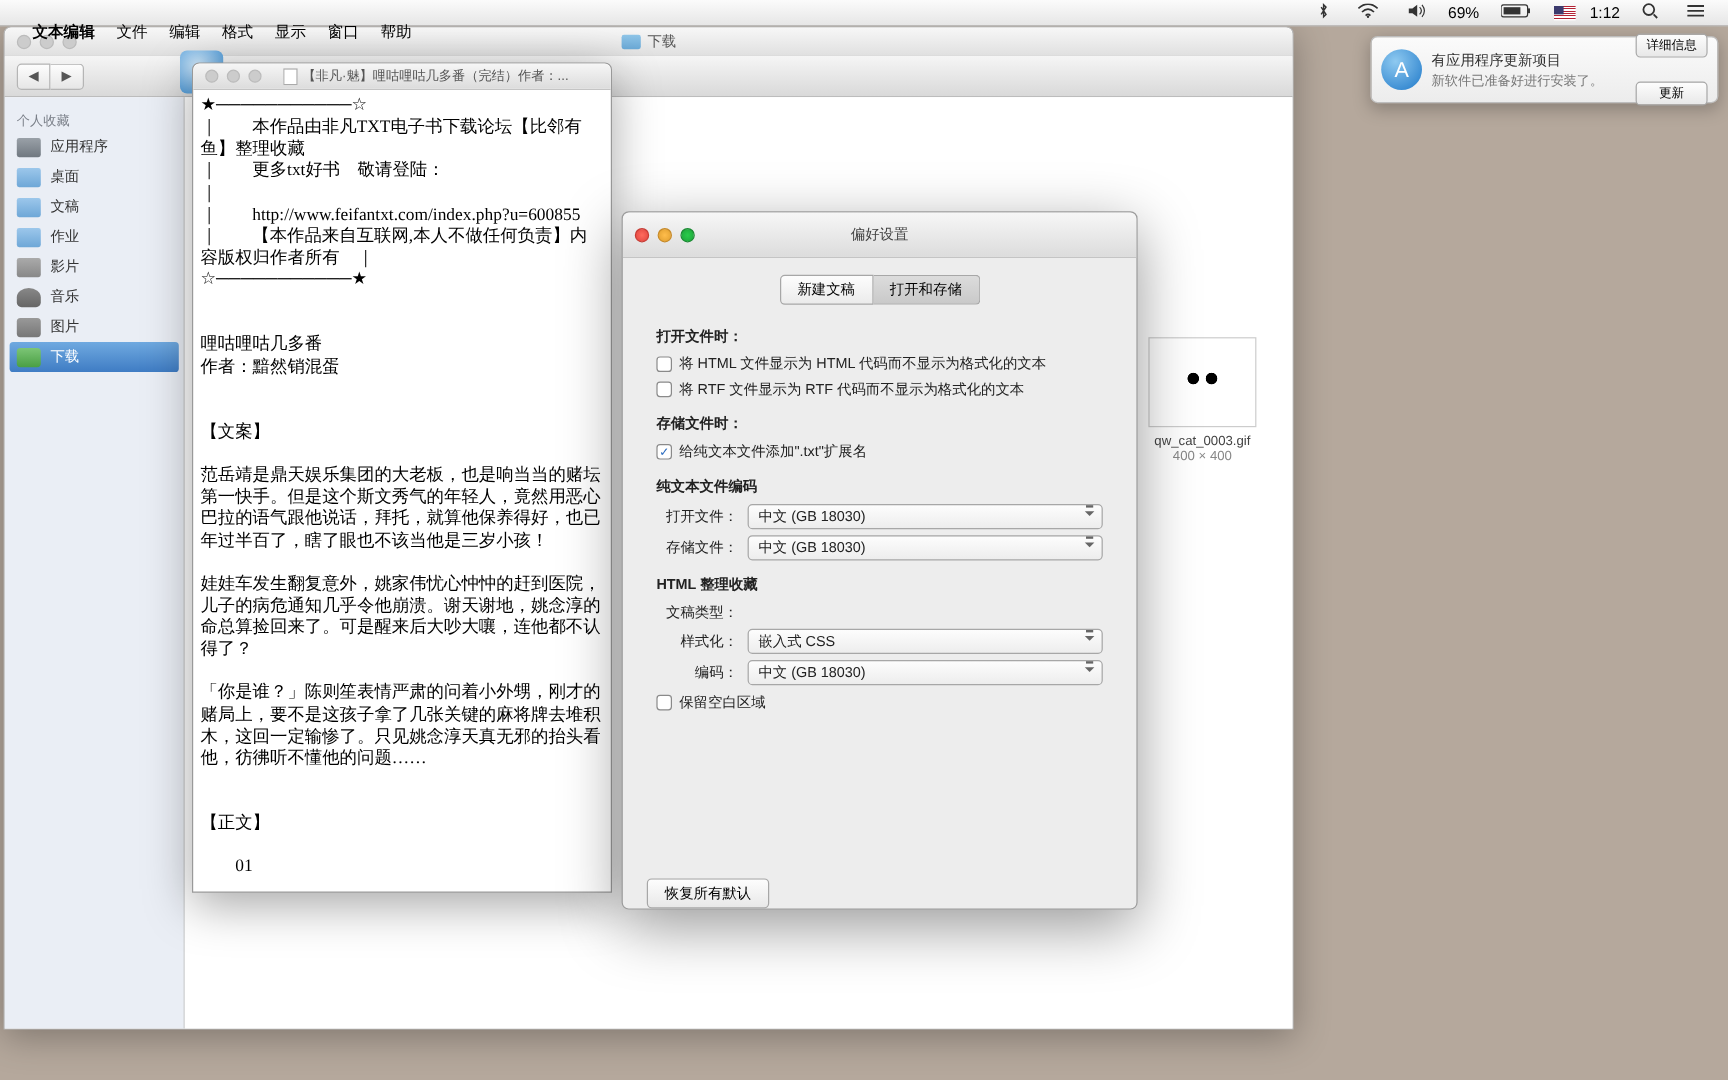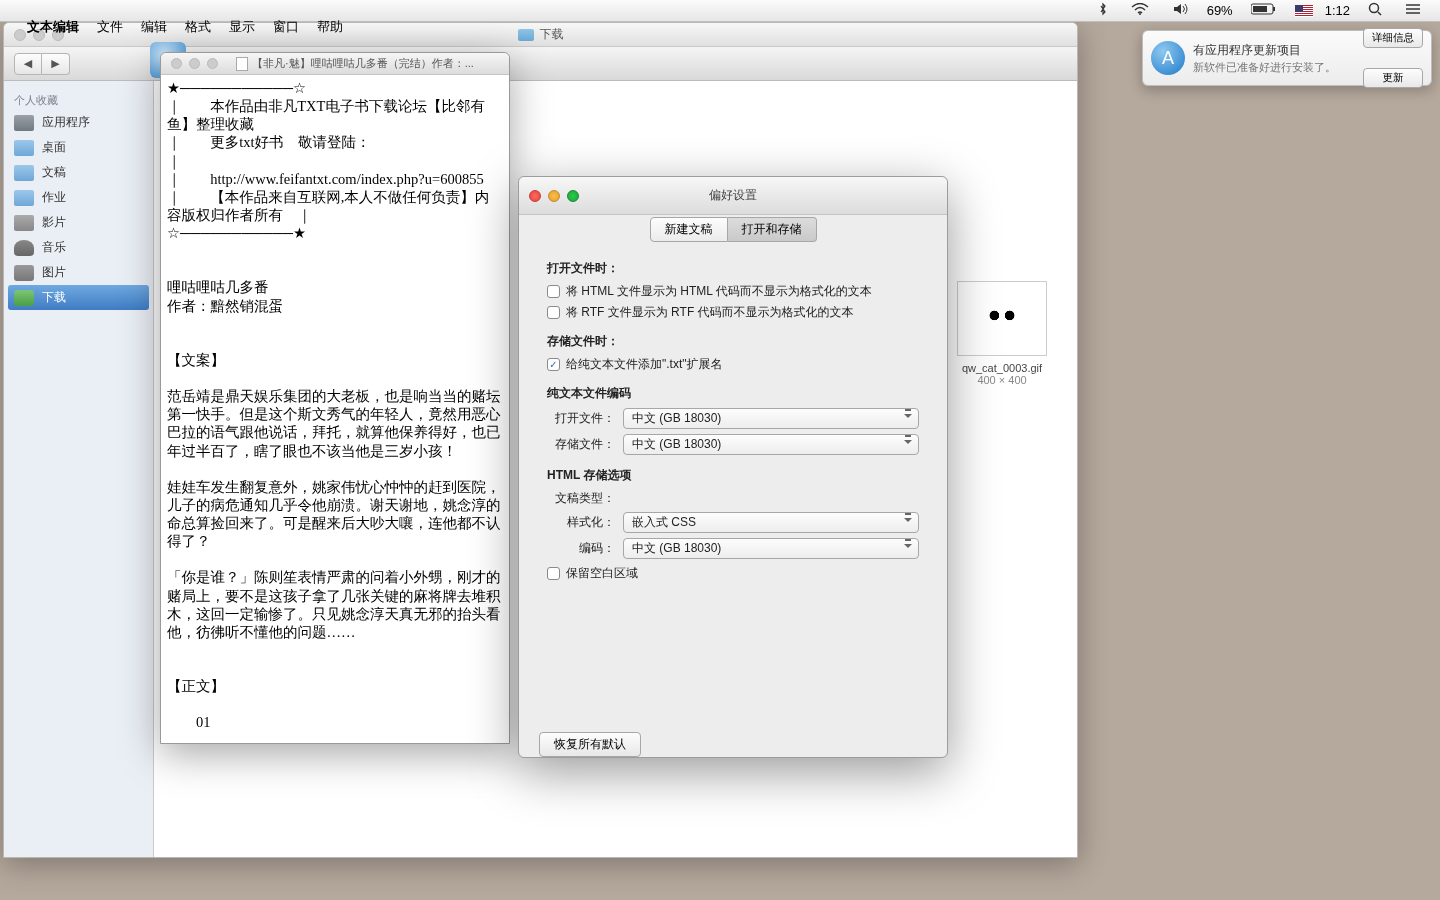"新建文稿" .tabs { margin-top: 2px -> 14px }
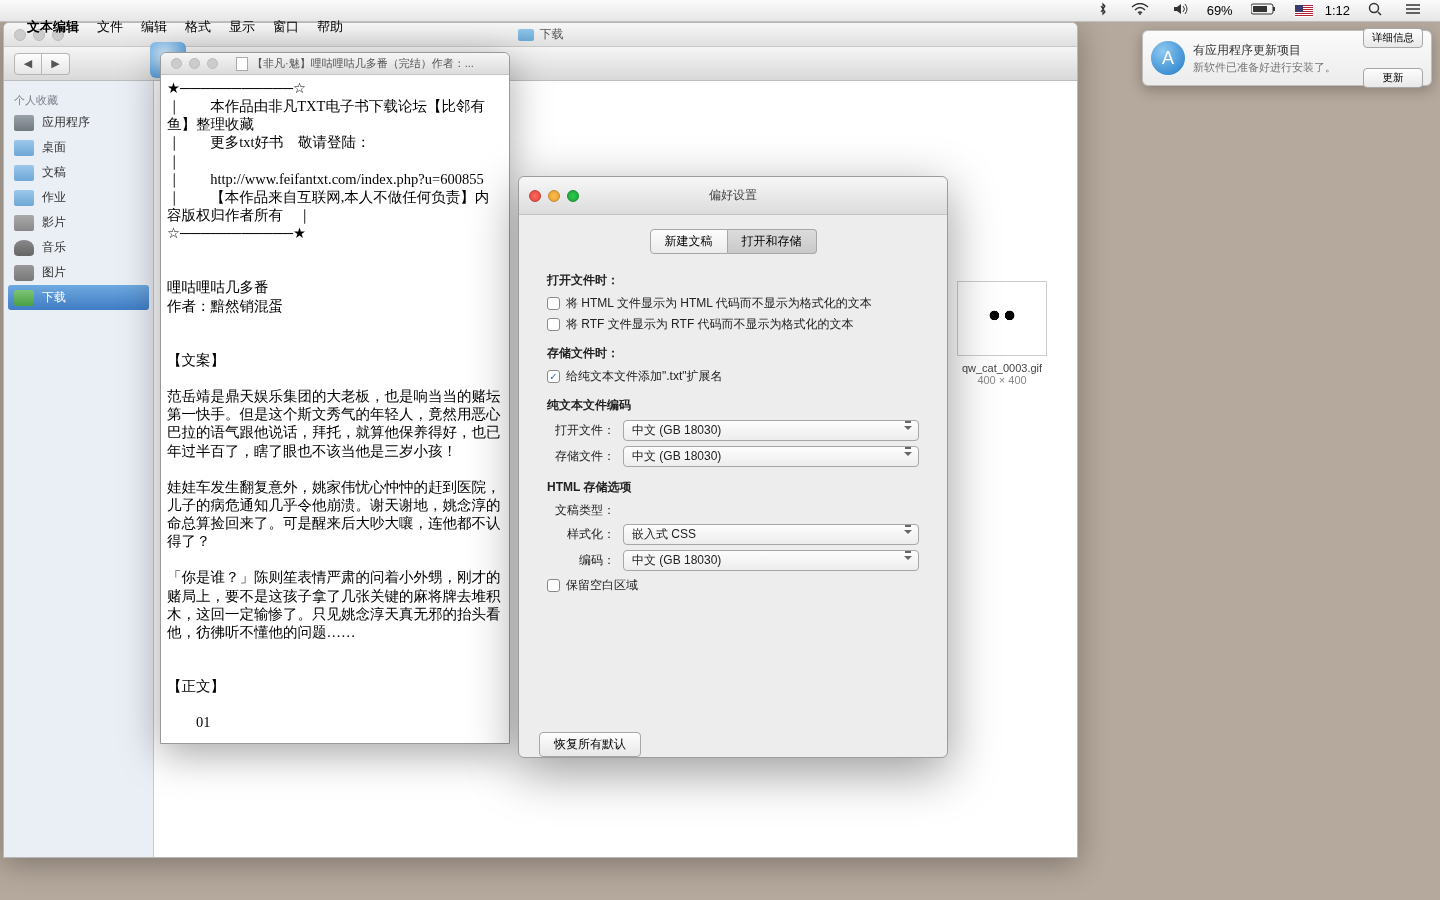"HTML 存储选项" div.section-label { text: 存储选项 -> 整理收藏 }
